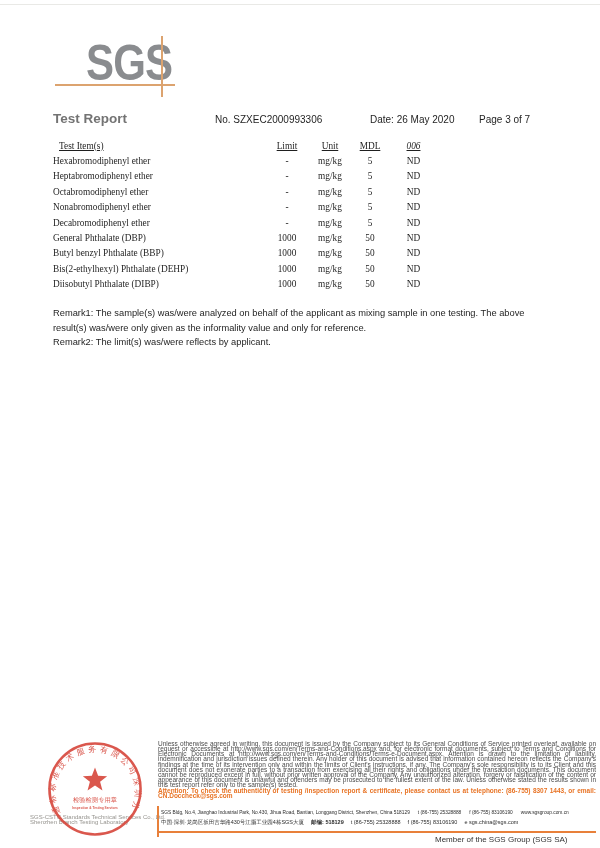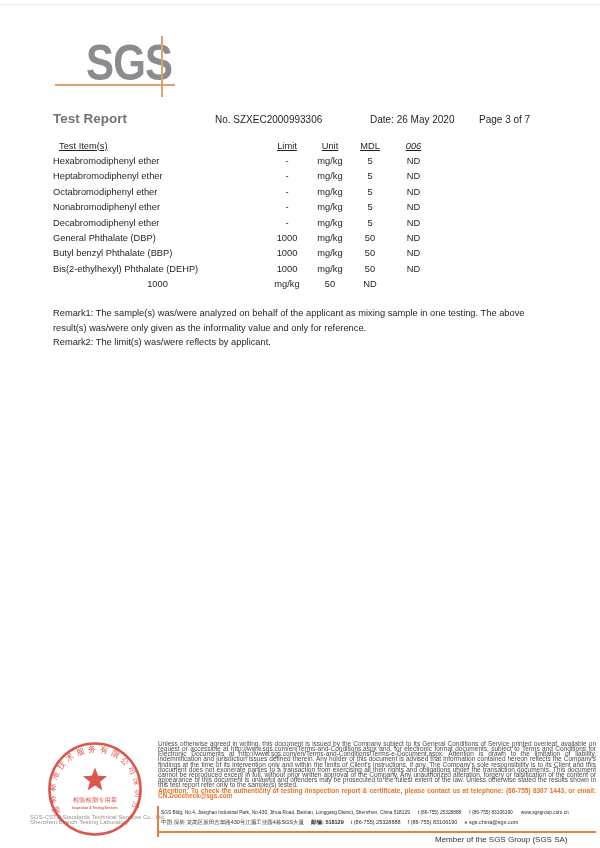"Test Item(s)" .table { font-family: none -> Liberation Serif, serif }
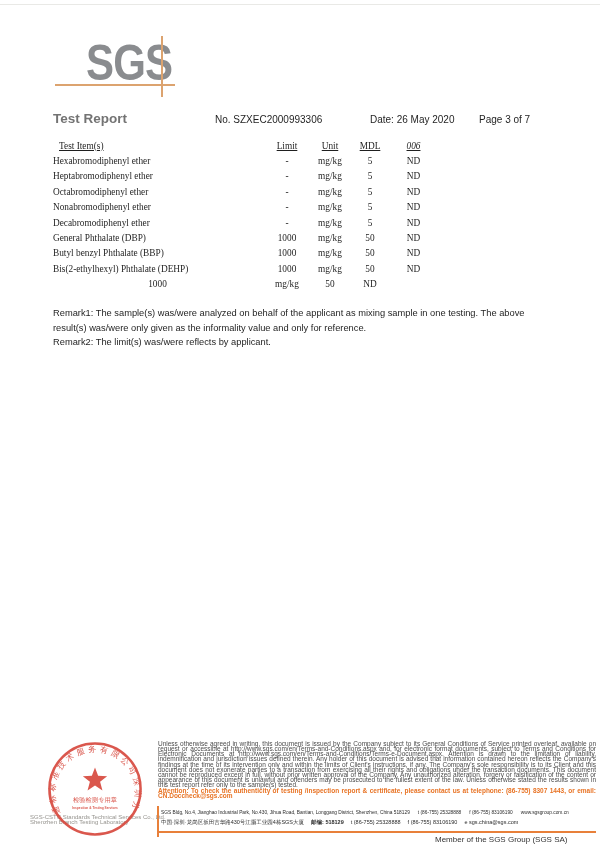"Diisobutyl Phthalate (DIBP)" div.c { html: none -> <div>Diisobutyl Phthalate (DIBP)</div> }
